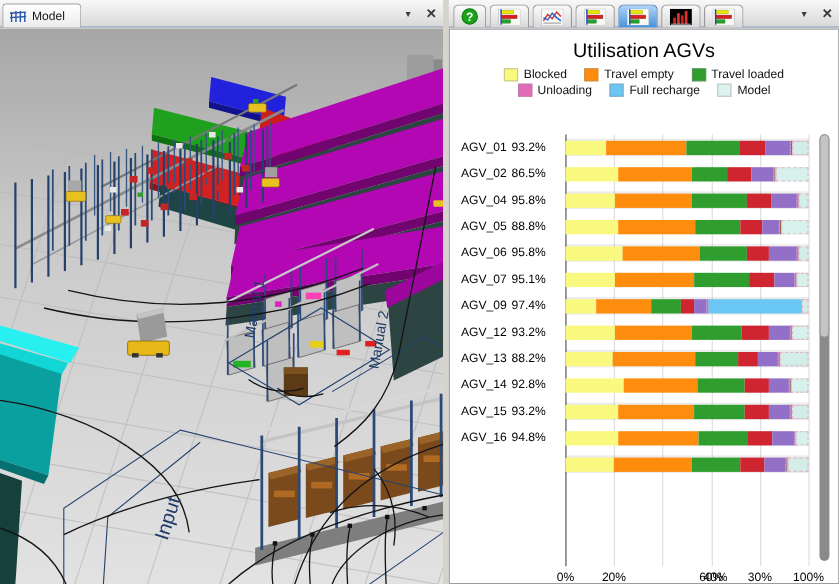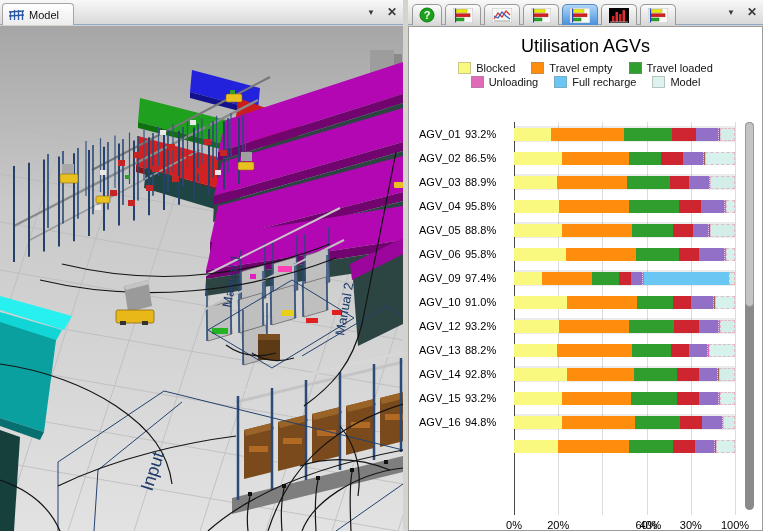"AGV_03" div.agv-row { html: <div> <span>AGV_03</span> <span>88.9%</span> <div> <span></span> <span></span> <span></span> <span></span> <span></span> <span></span> <span></span> <span></span> </div> </div> -> none }
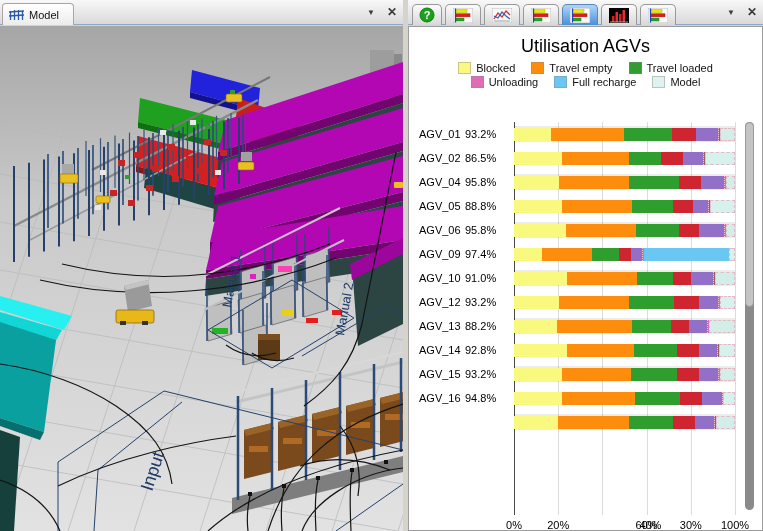"AGV_07" div.agv-row { html: none -> <div> <span>AGV_07</span> <span>95.1%</span> <div> <span></span> <span></span> <span></span> <span></span> <span></span> <span></span> <span></span> <span></span> </div> </div> }
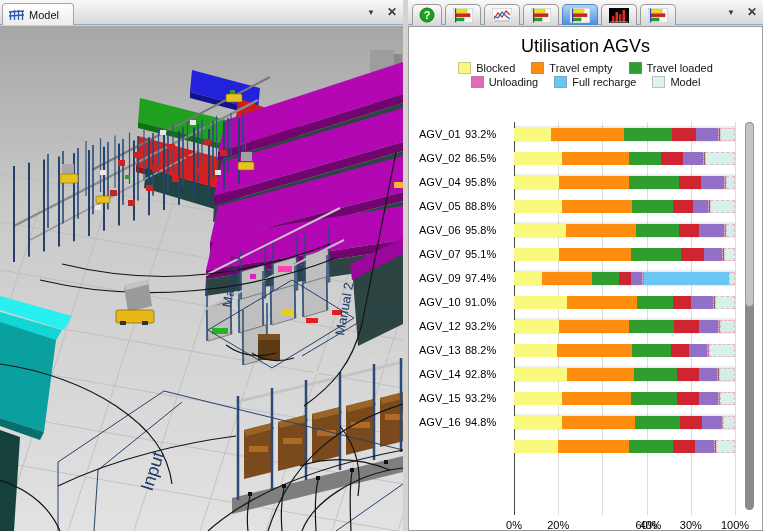"AGV_10" div.agv-row { html: <div> <span>AGV_10</span> <span>91.0%</span> <div> <span></span> <span></span> <span></span> <span></span> <span></span> <span></span> <span></span> <span></span> </div> </div> -> none }
